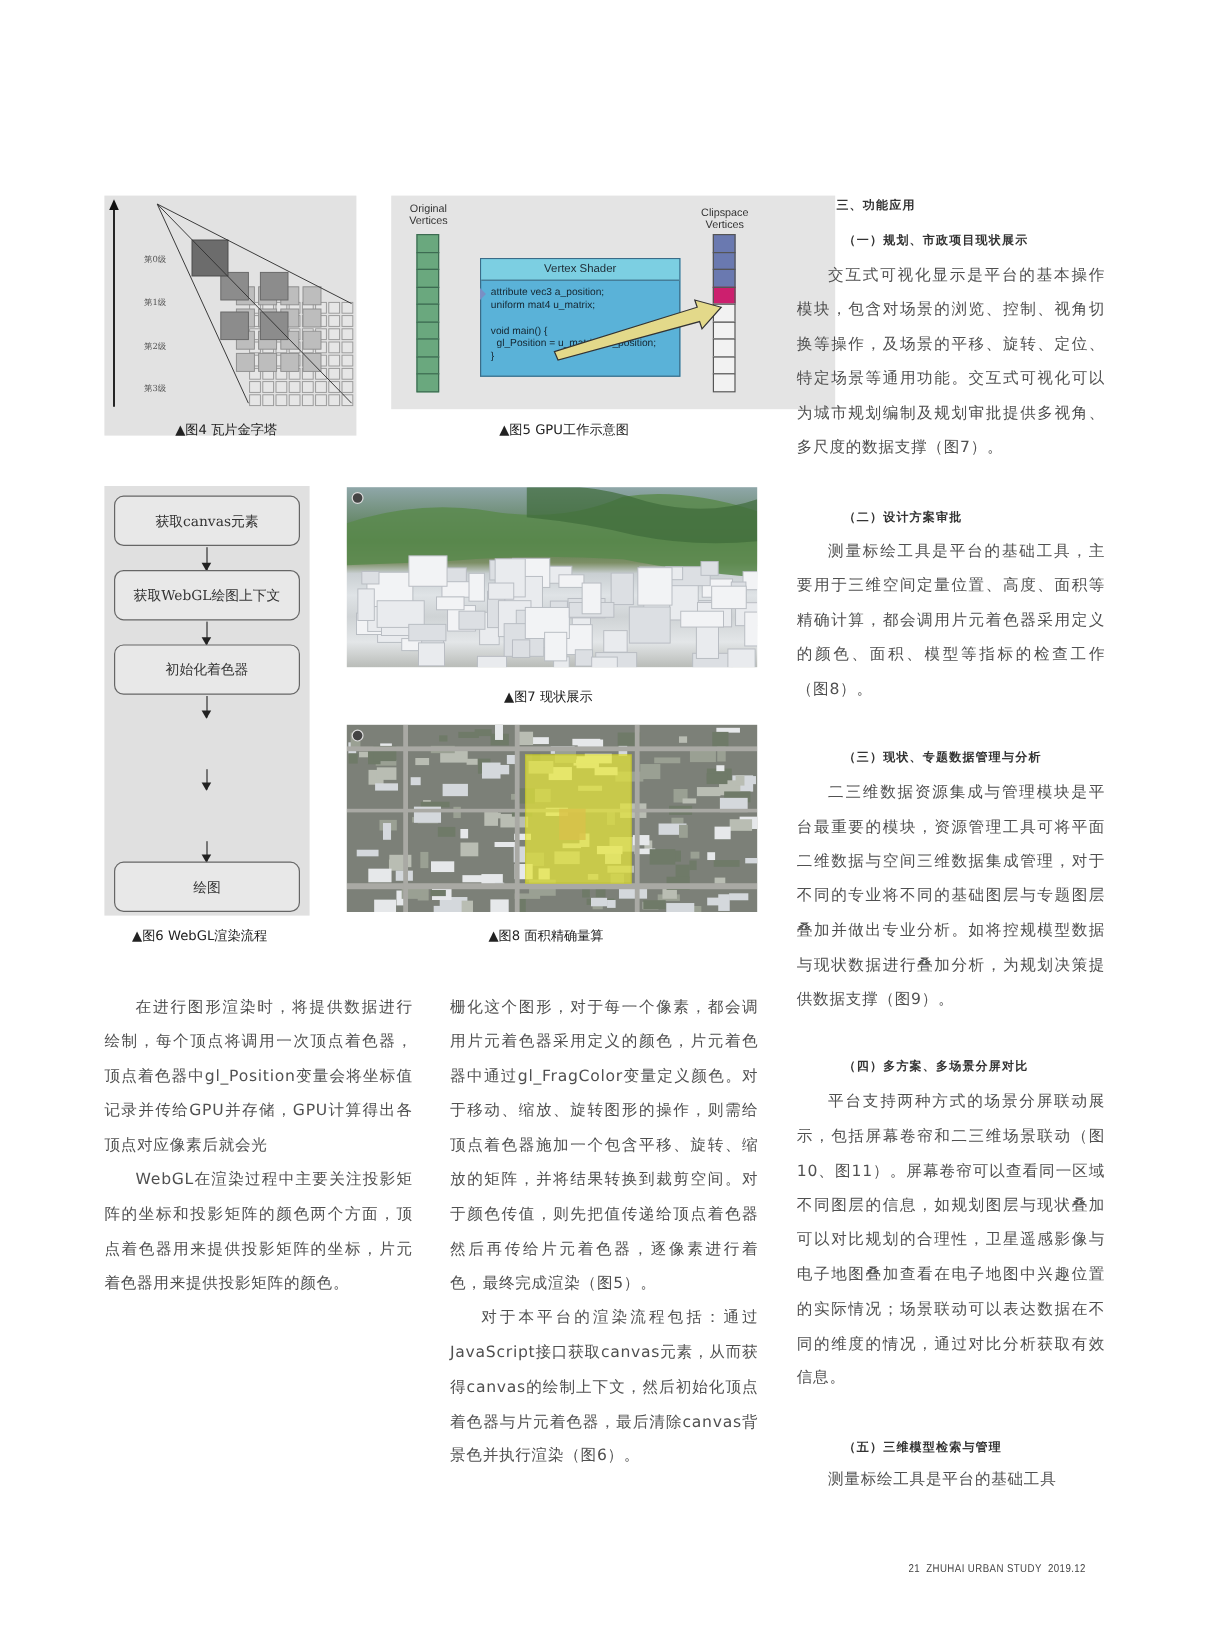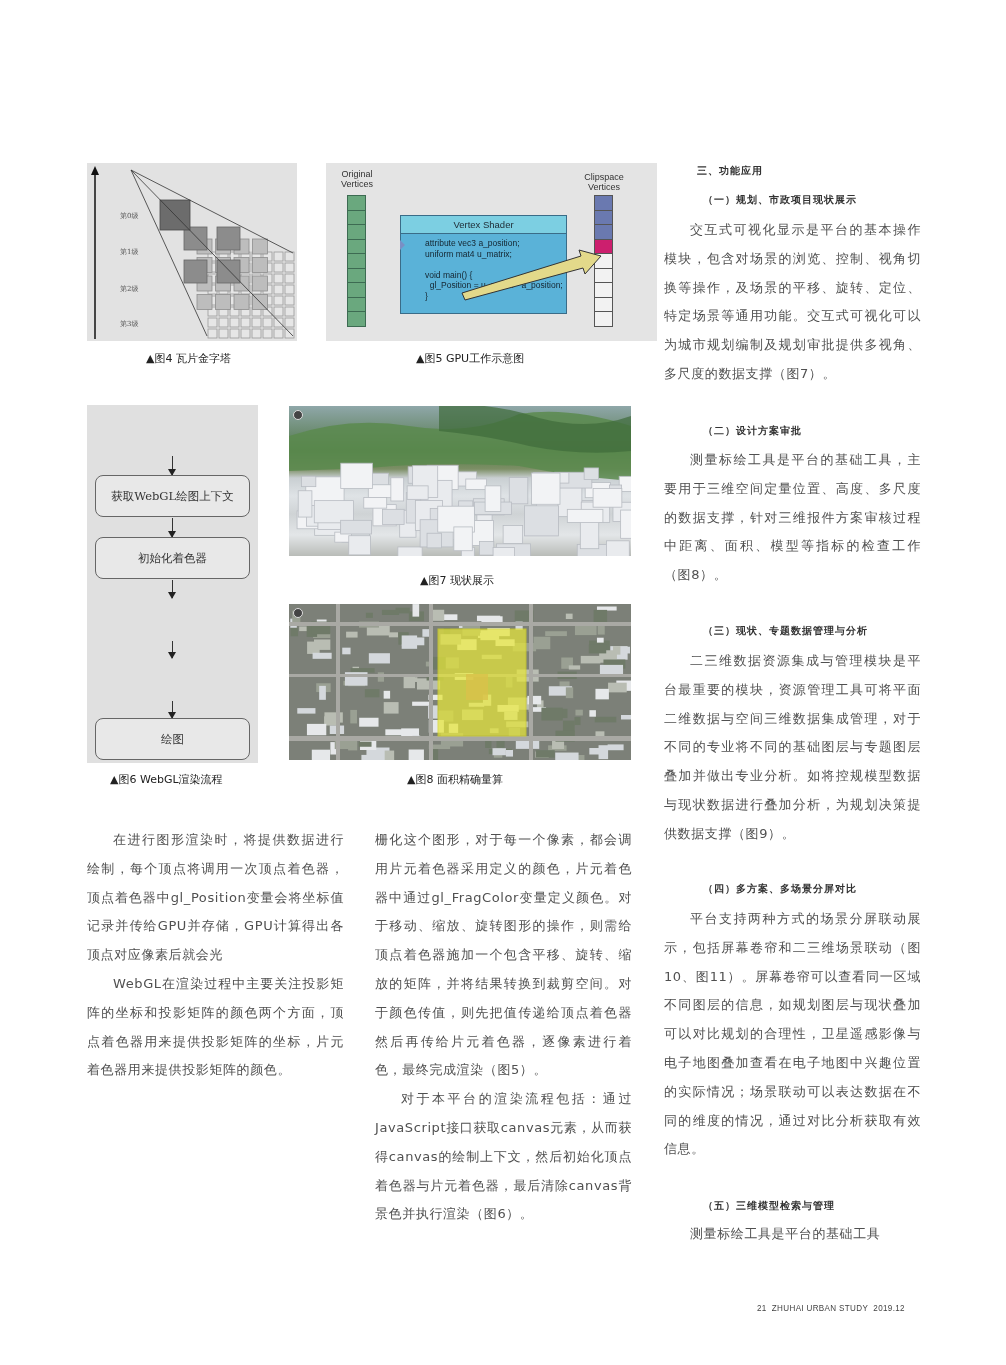"Original" #fig5 { width: 331px -> 370px }
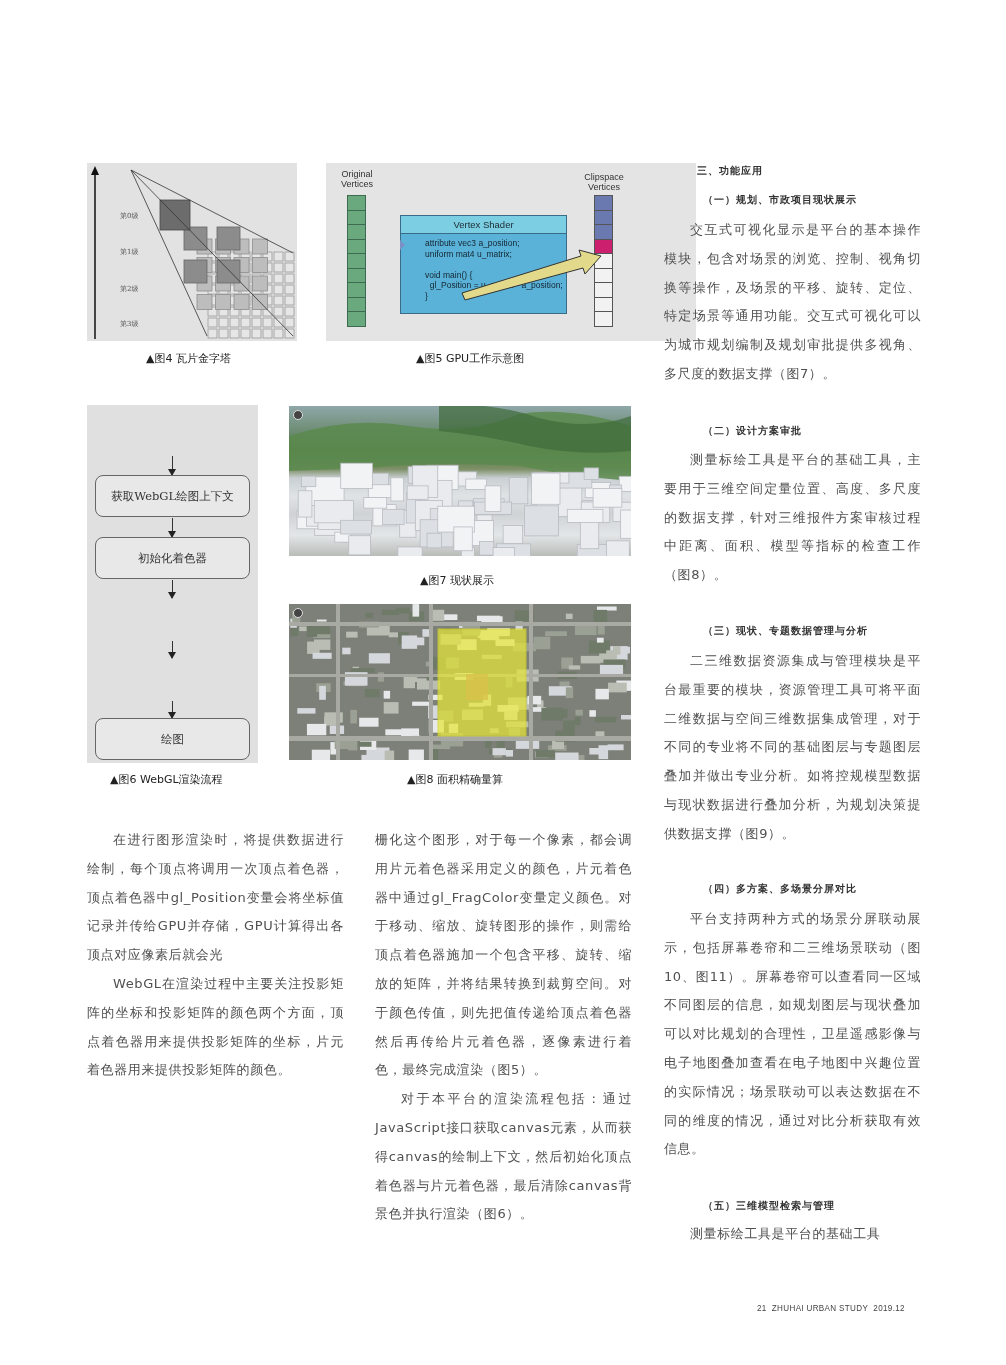"第0级" #fig4 { height: 178px -> 200px }
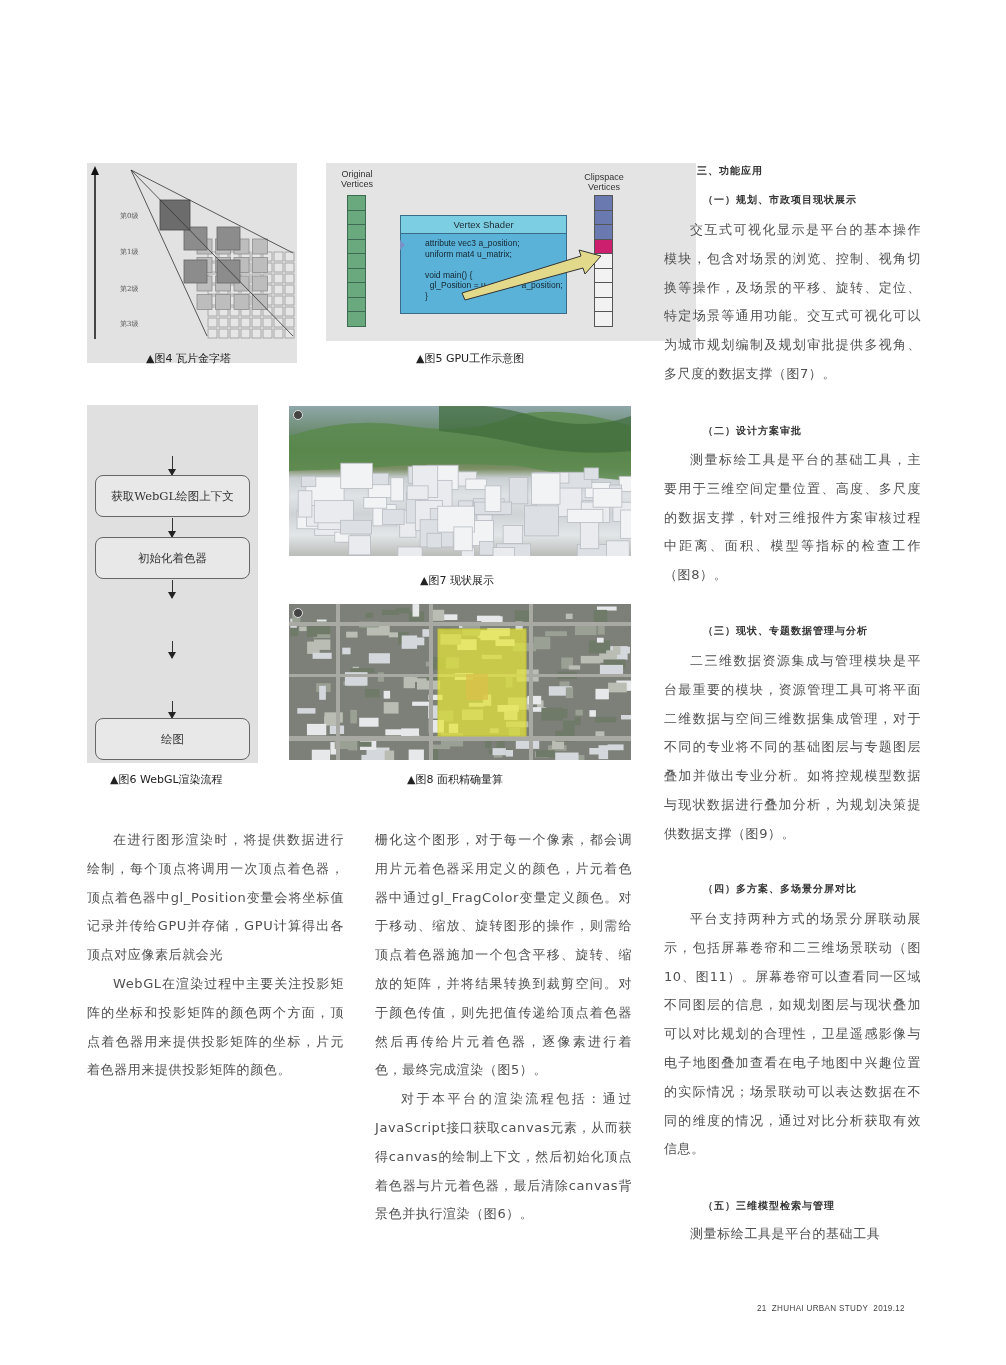"attribute vec3 a_position;" .code { padding-left: 24px -> 8px }
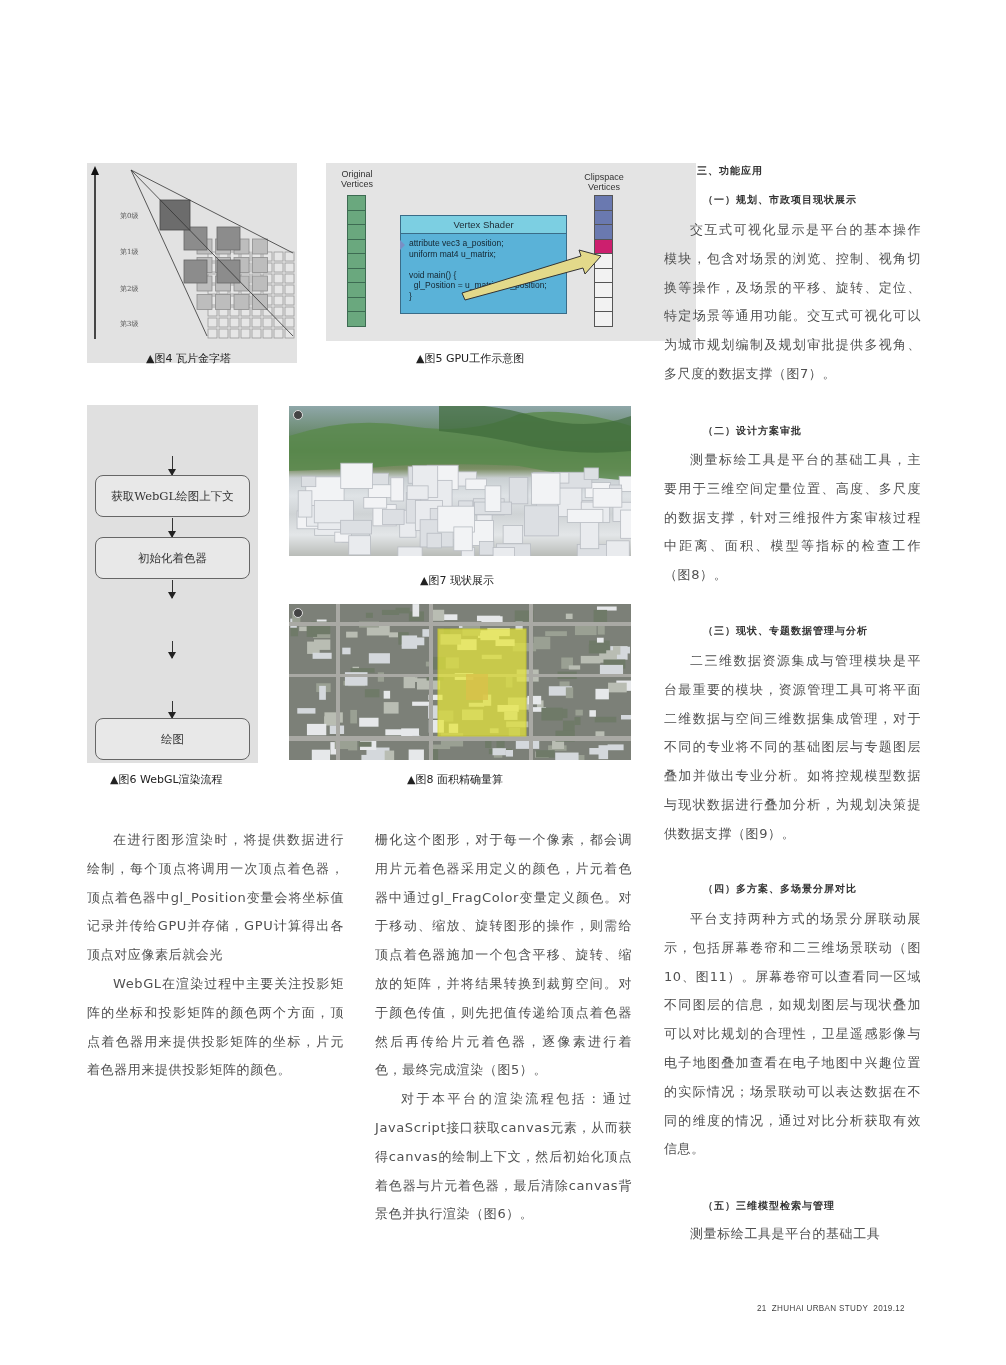"获取canvas元素" div.fbox { html: none -> <div>获取canvas元素</div> }
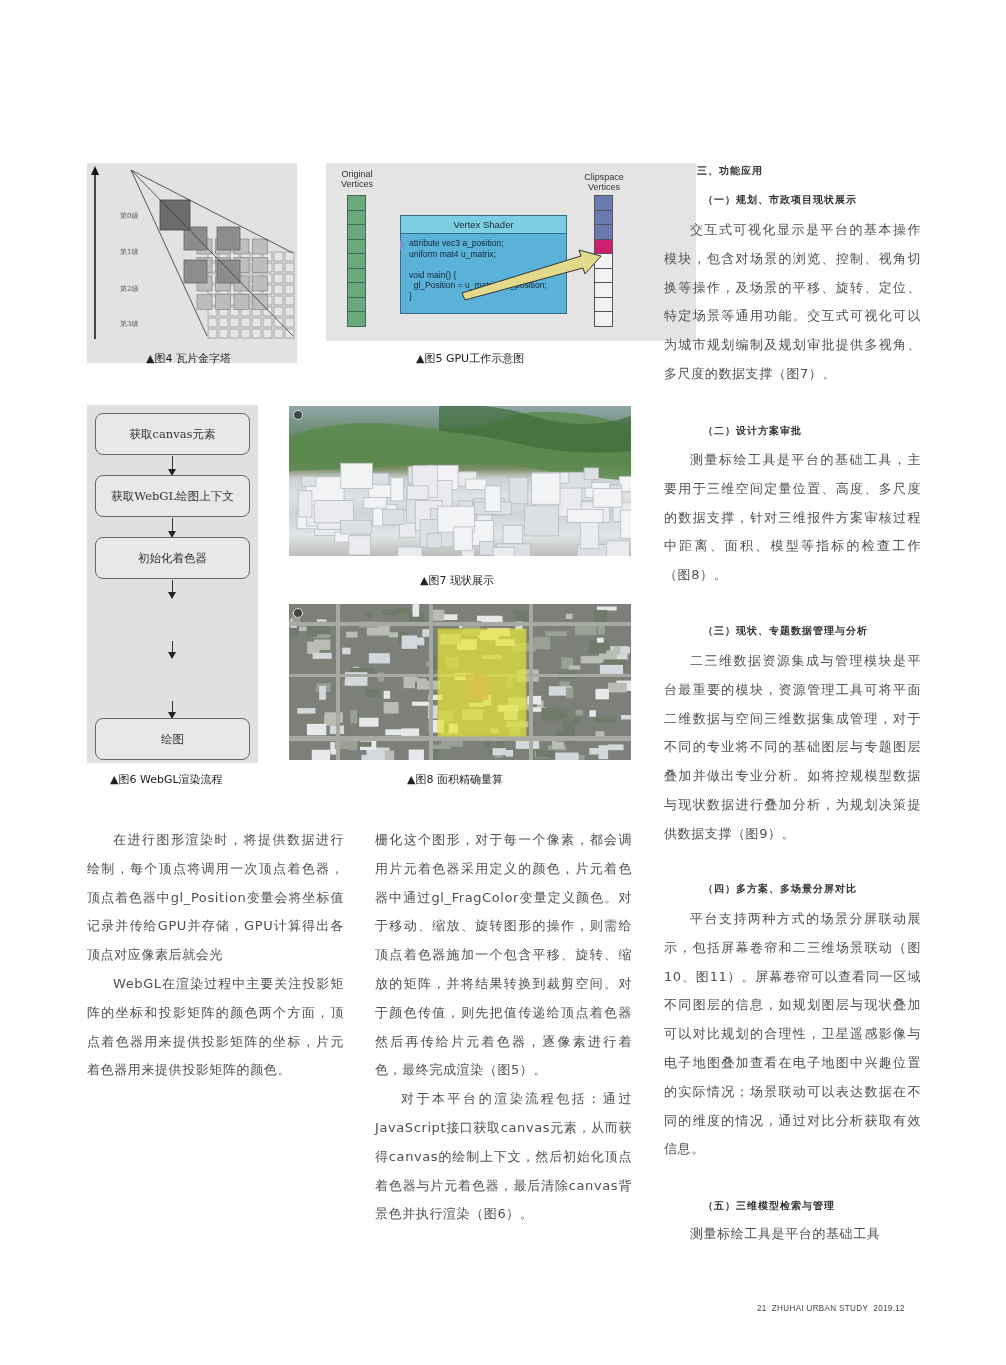"测量标绘工具是平台的基础工具，主要用于三维空间定量位置、高度、多尺度的数据支撑，" p { text: 多尺度的数据支撑，针对三维报件方案审核过程中距离 -> 面积等精确计算，都会调用片元着色器采用定义的颜色 }
